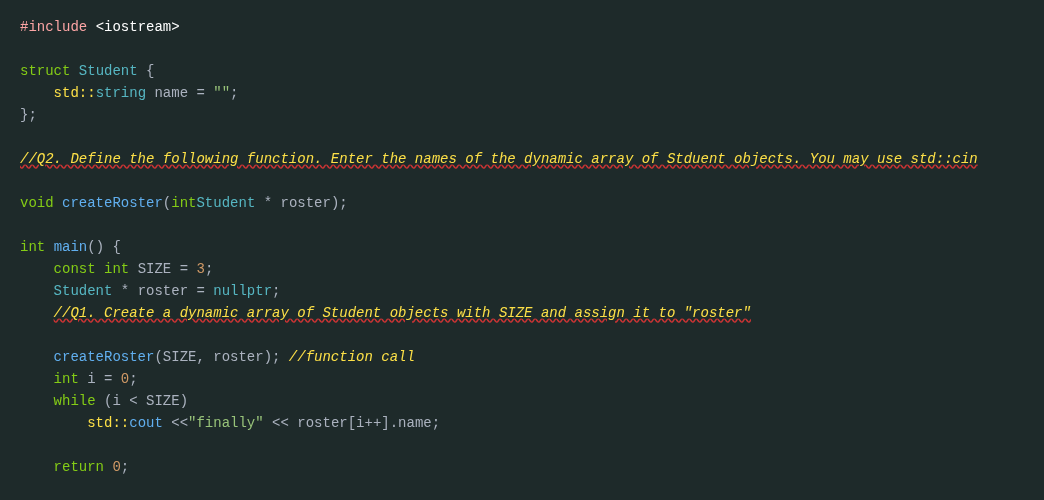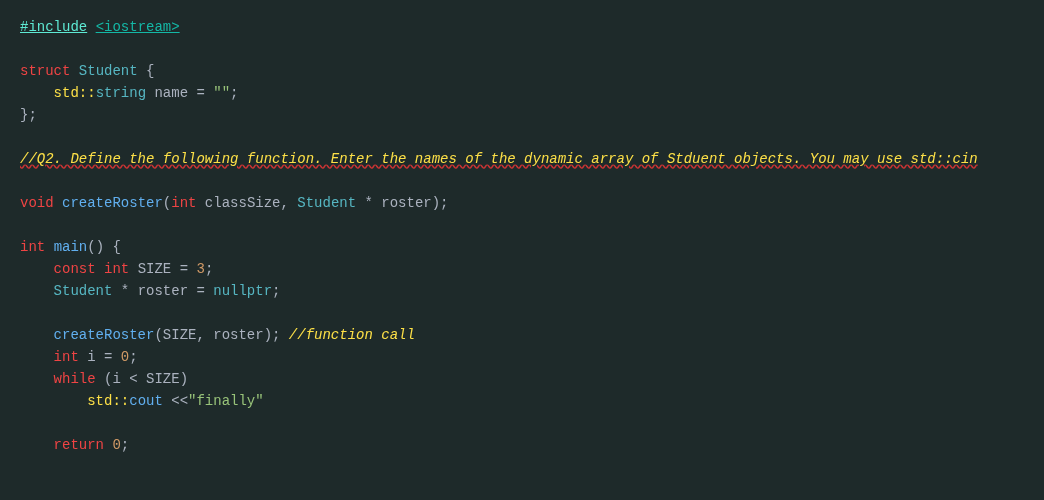"#include" .c-directive { color: #5eead4 -> #fca5a5; text-decoration: underline -> none }
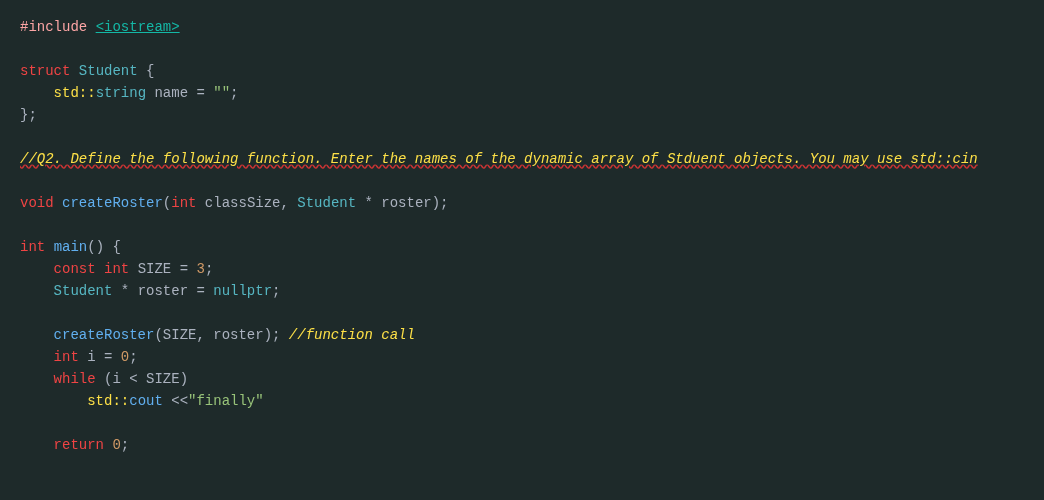"<iostream>" .c-header { color: #14b8a6 -> #ffffff; text-decoration: underline -> none }
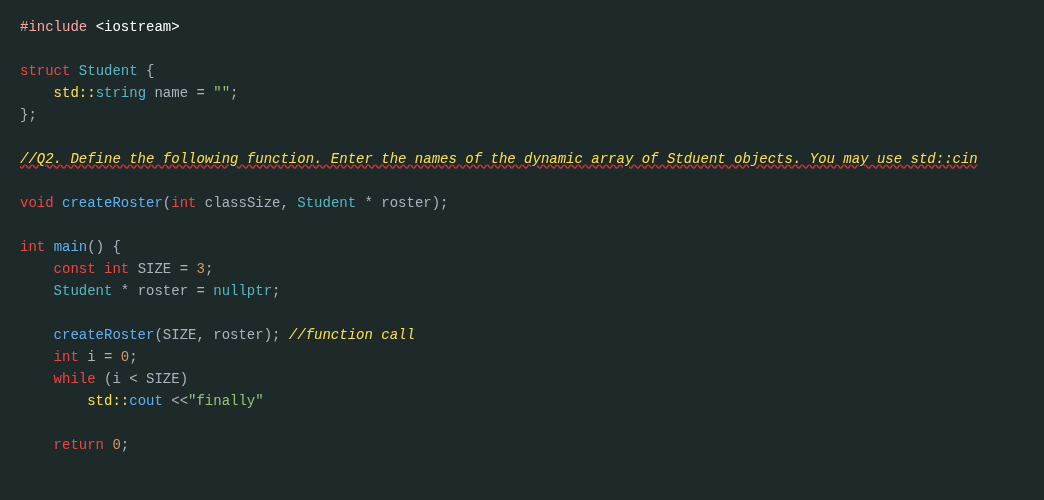"struct" .c-keyword { color: #ef4444 -> #84cc16 }
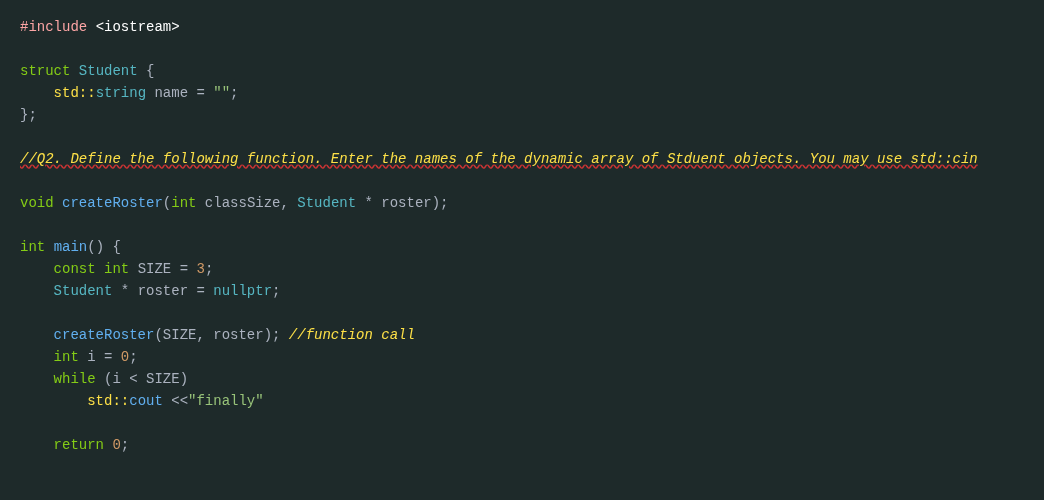"classSize," span.c-white { html: <span> classSize, </span> -> none }
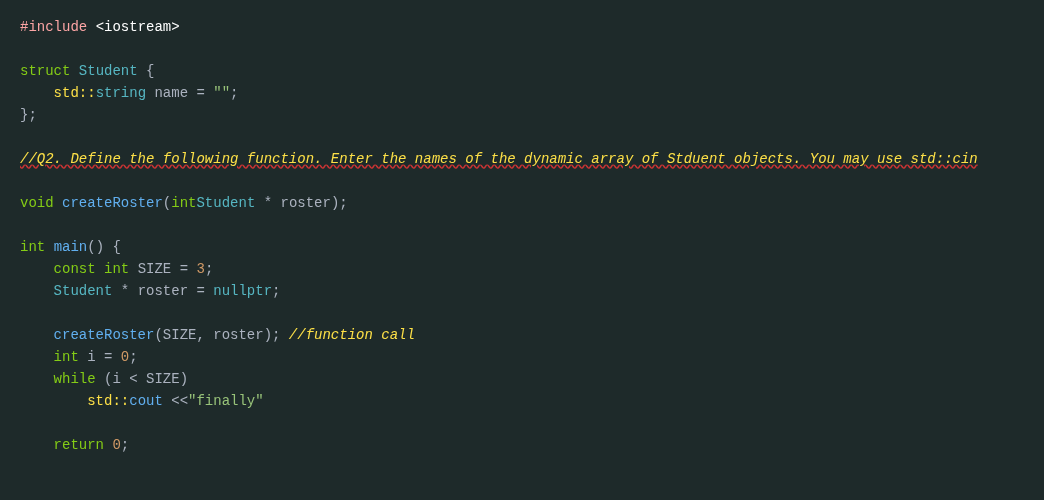"//Q1. Create a dynamic array" div.code-line { html: none -> <div> <span> </span><span>//Q1. Create a dynamic array of Student objects with SIZE and assign it to "roster"</span> </div> }
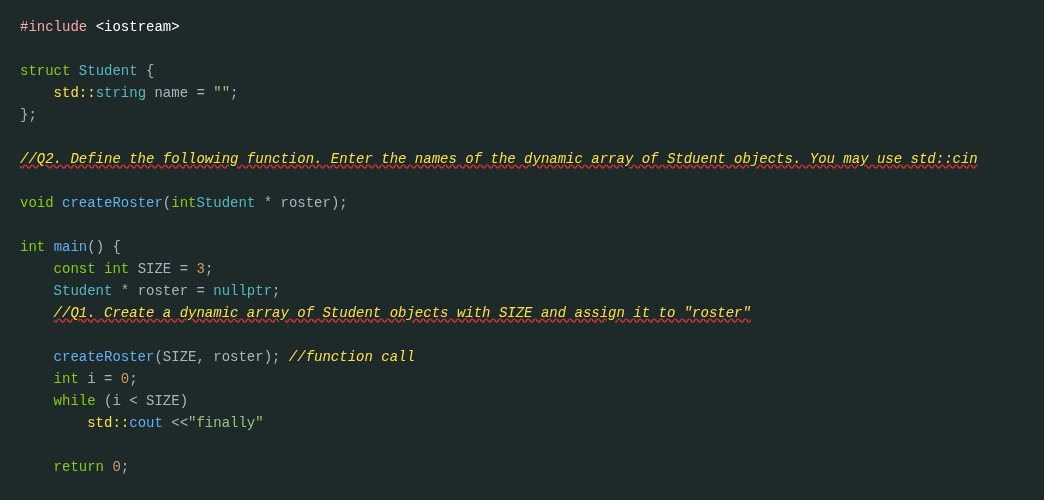"<< roster[i++].name;" span.c-white { html: none -> <span> &lt;&lt; roster[i++].name;</span> }
